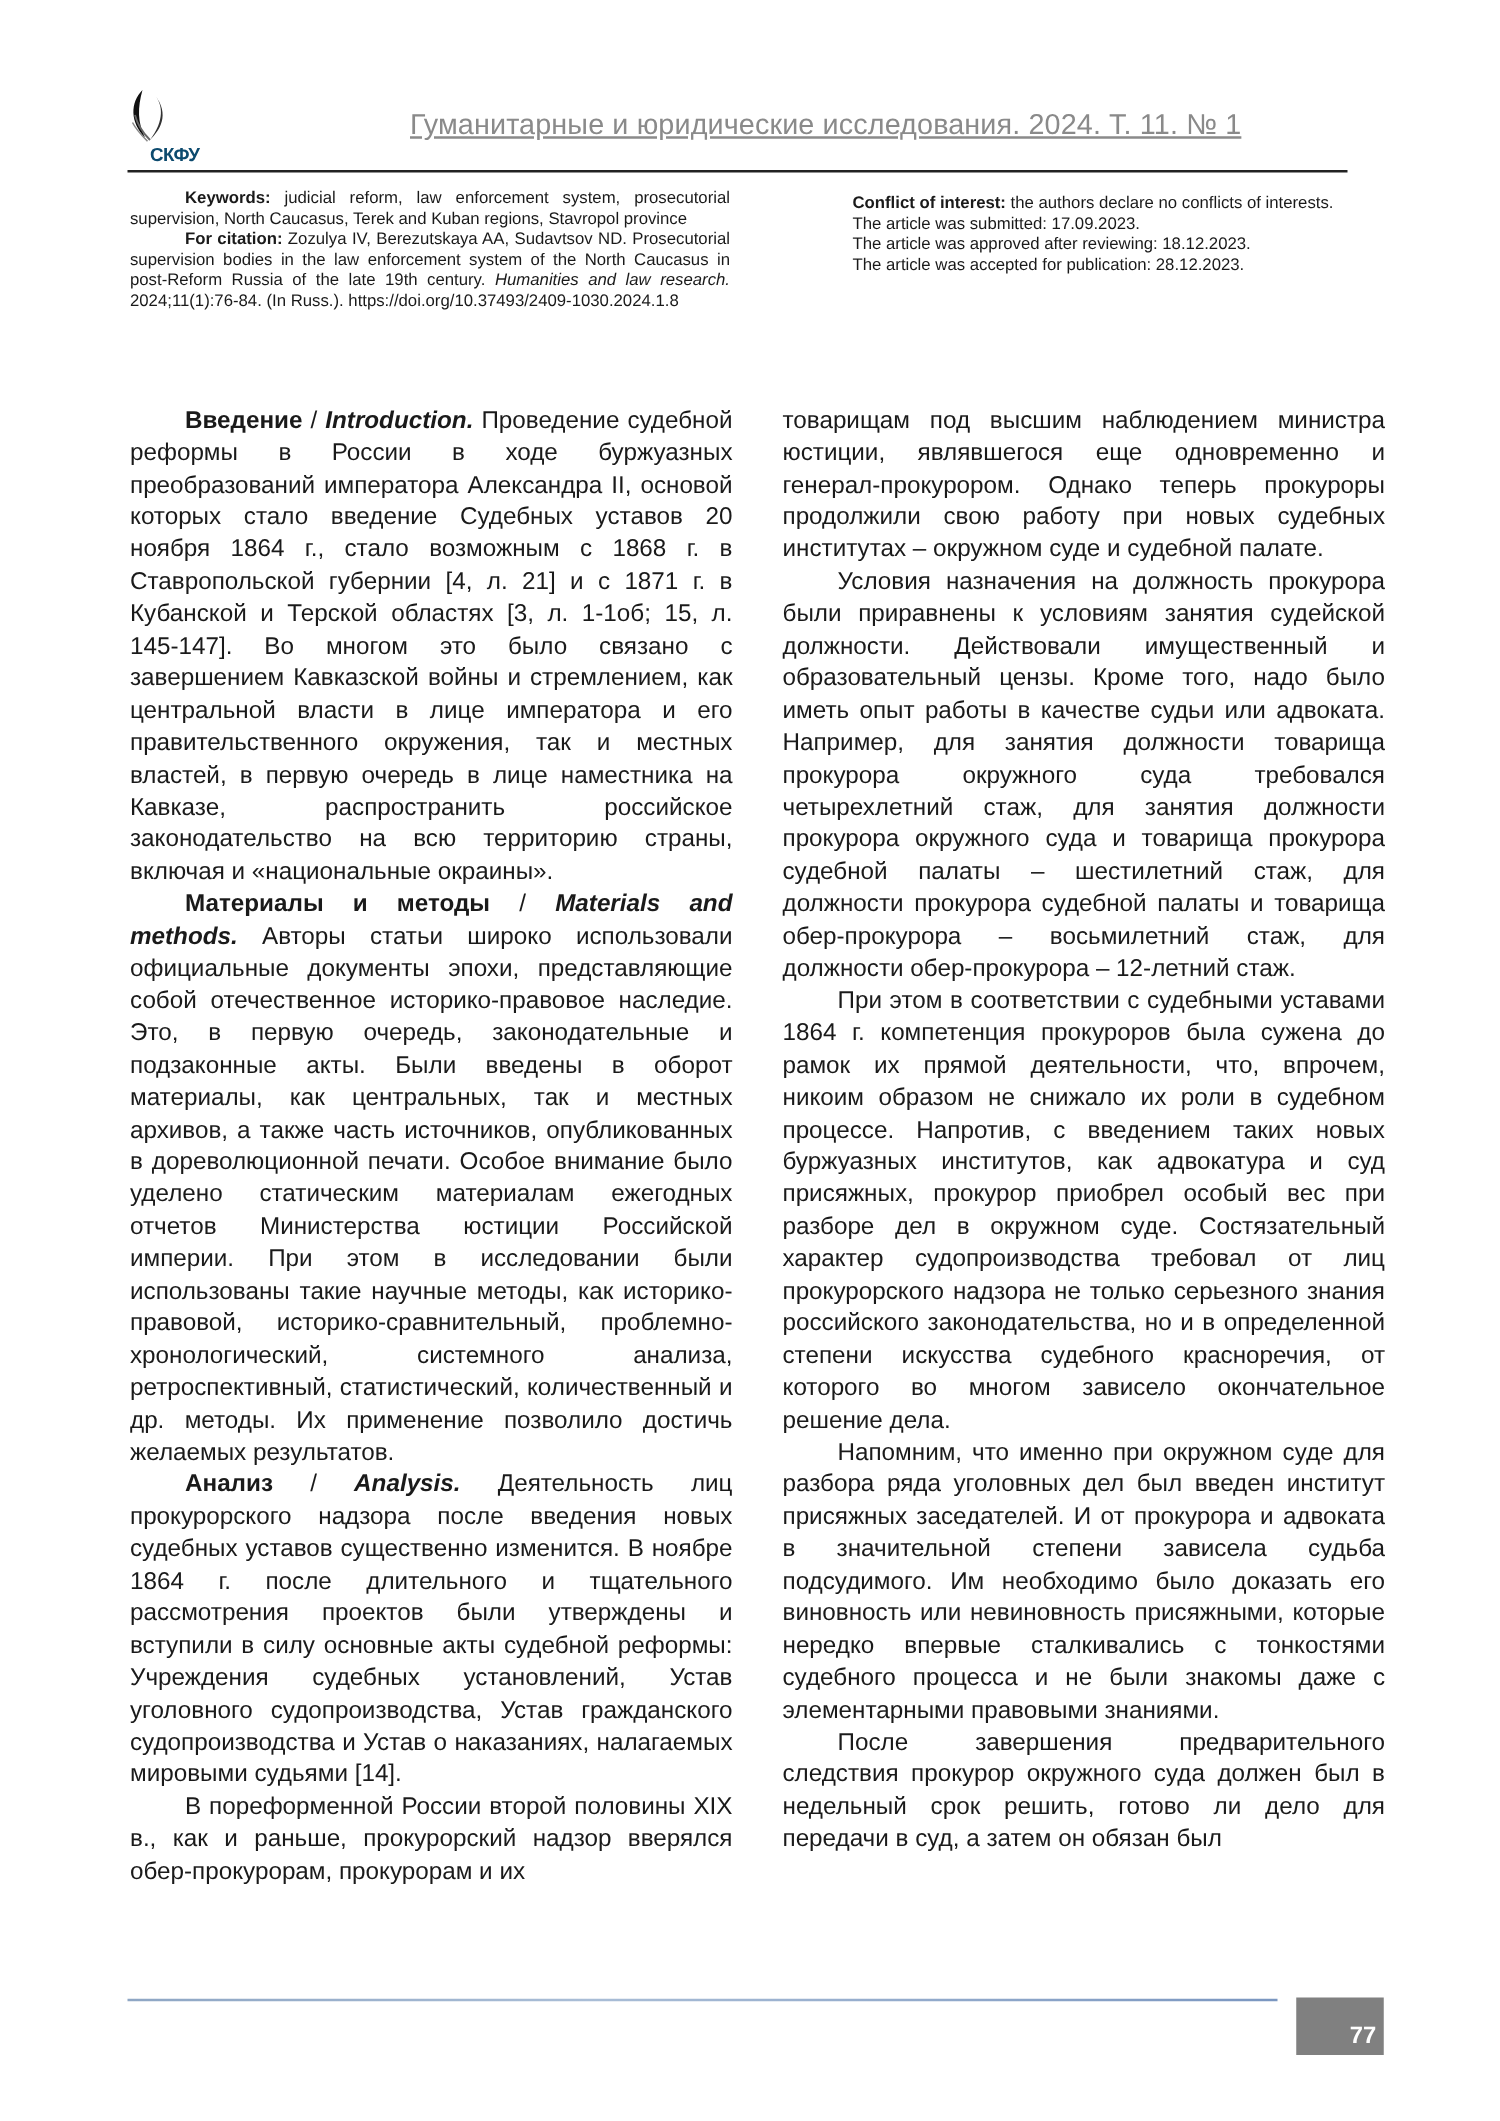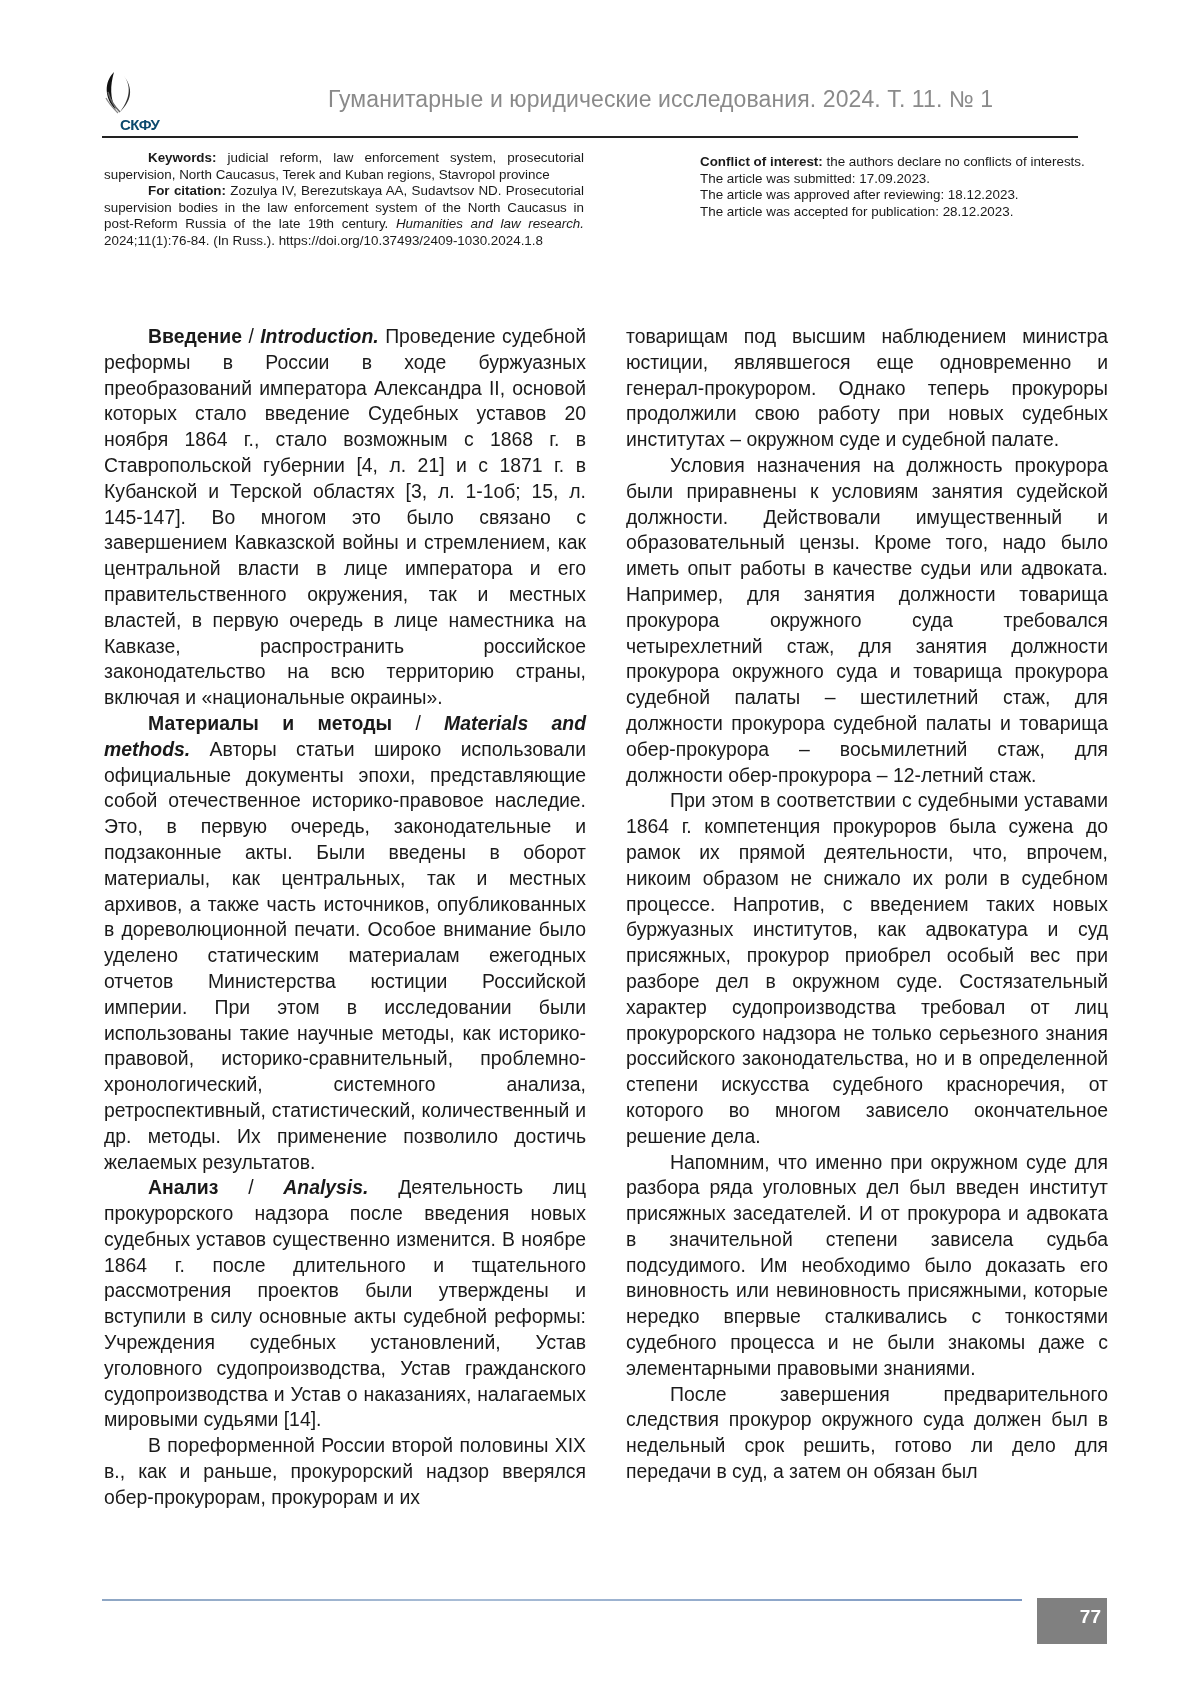"Гуманитарные и юридические исследования." .journal-title { text-decoration: none -> underline }
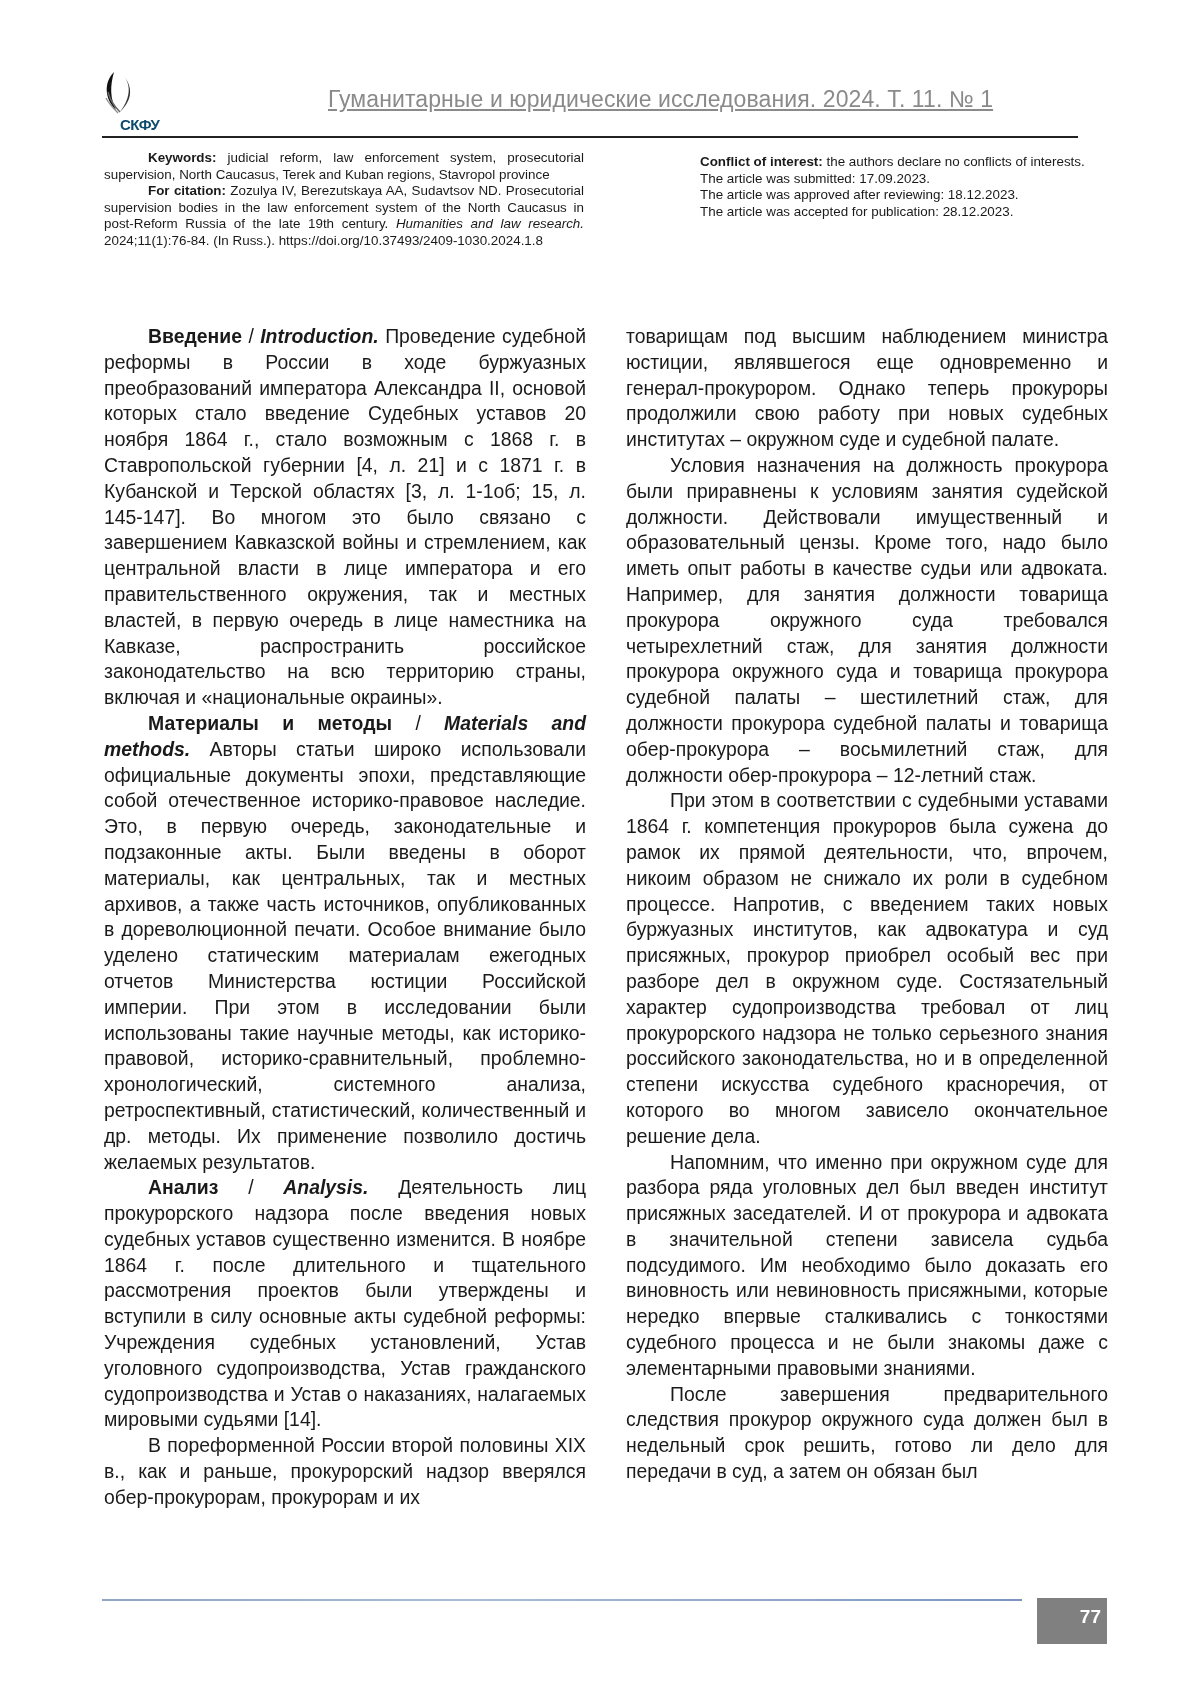"Conflict of interest: the authors" .meta-right { left: 656px -> 638px }
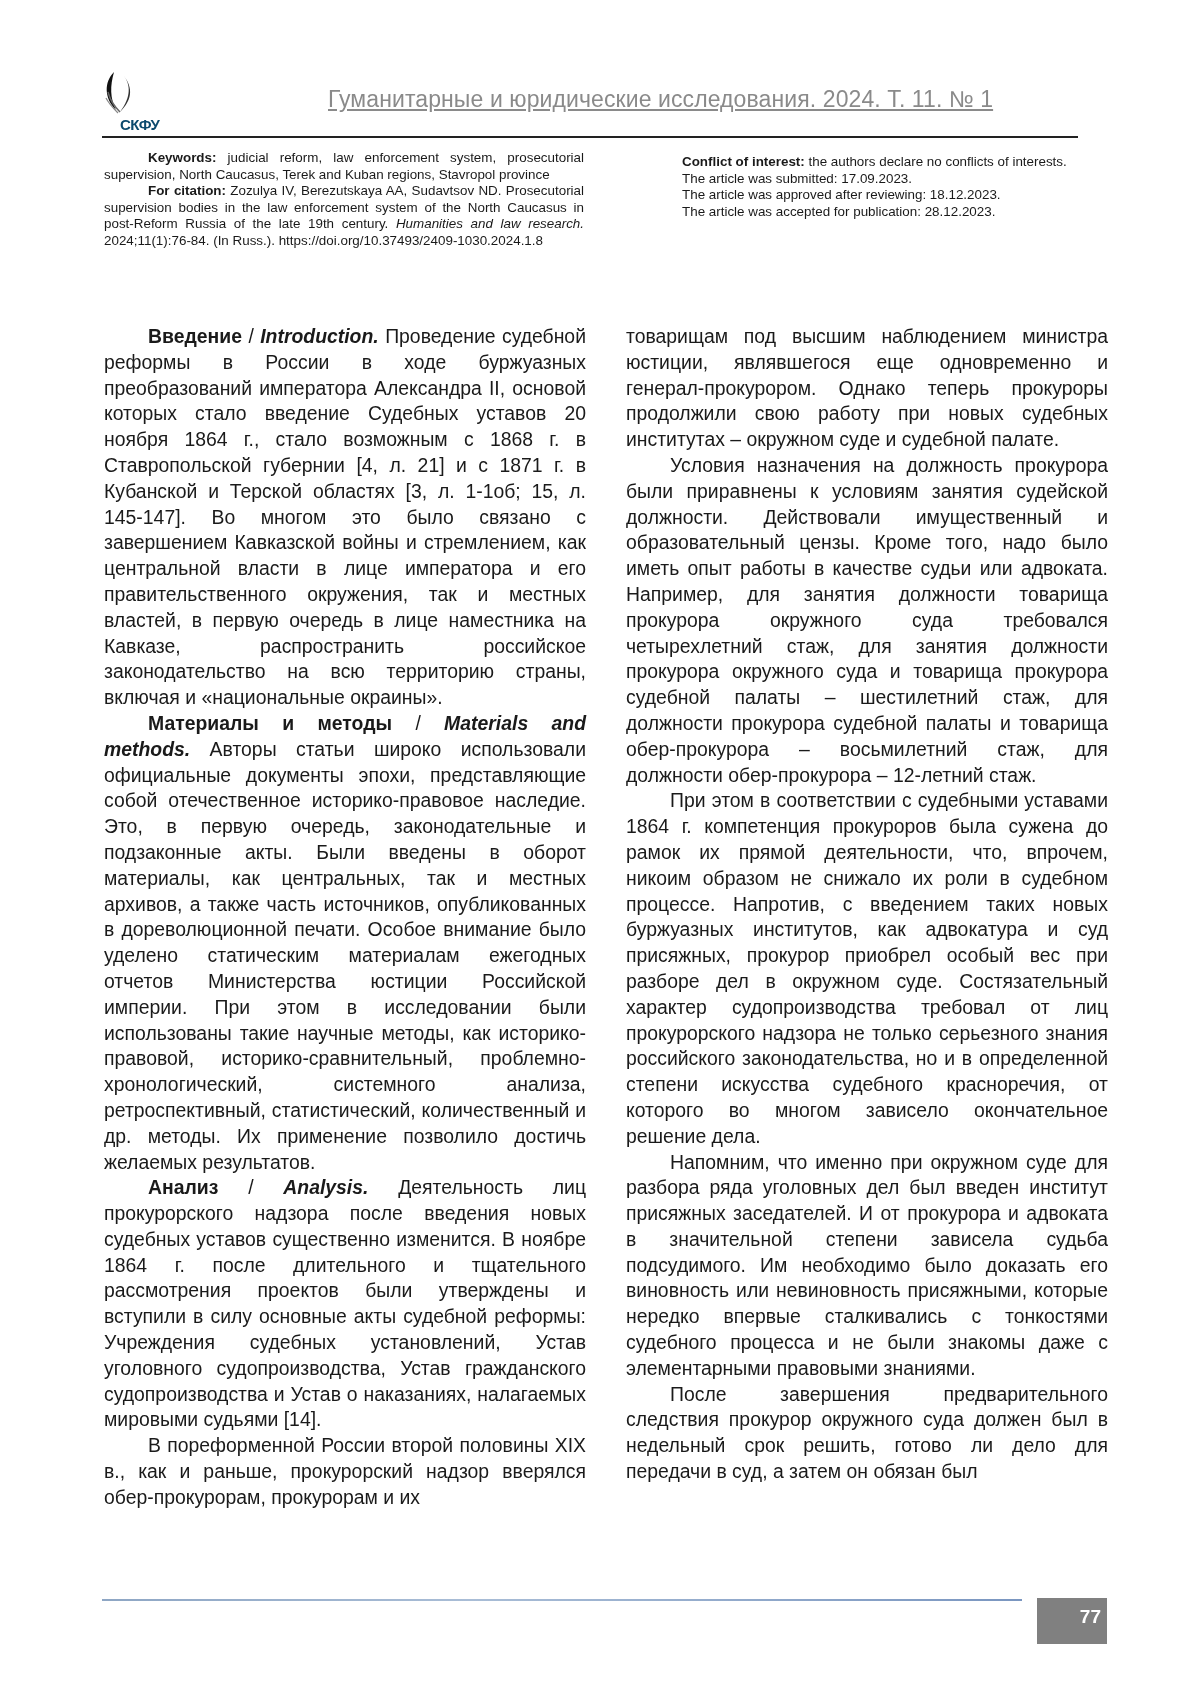"77" .page-num { padding: 8px 6px 0 0 -> 20px 6px 0 0 }
